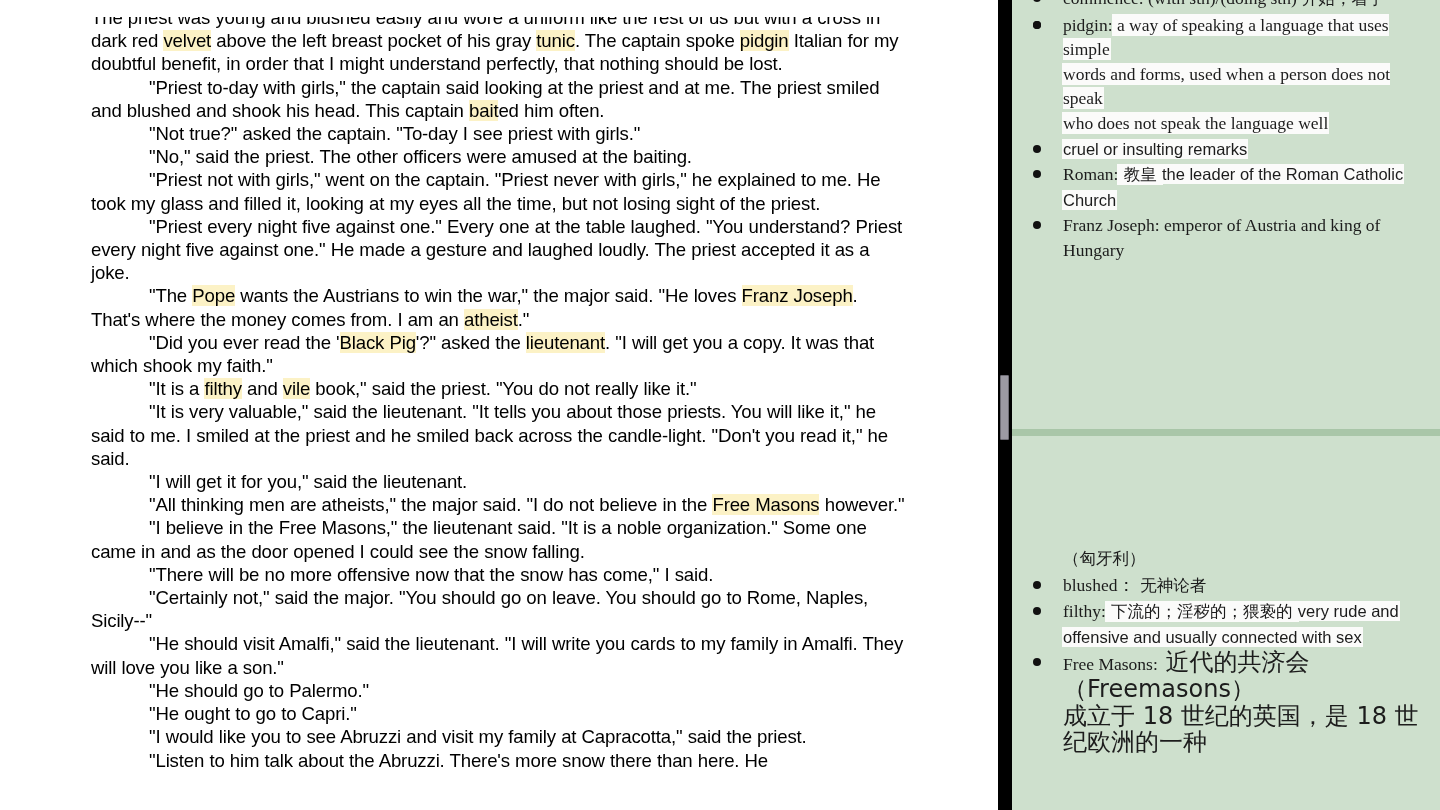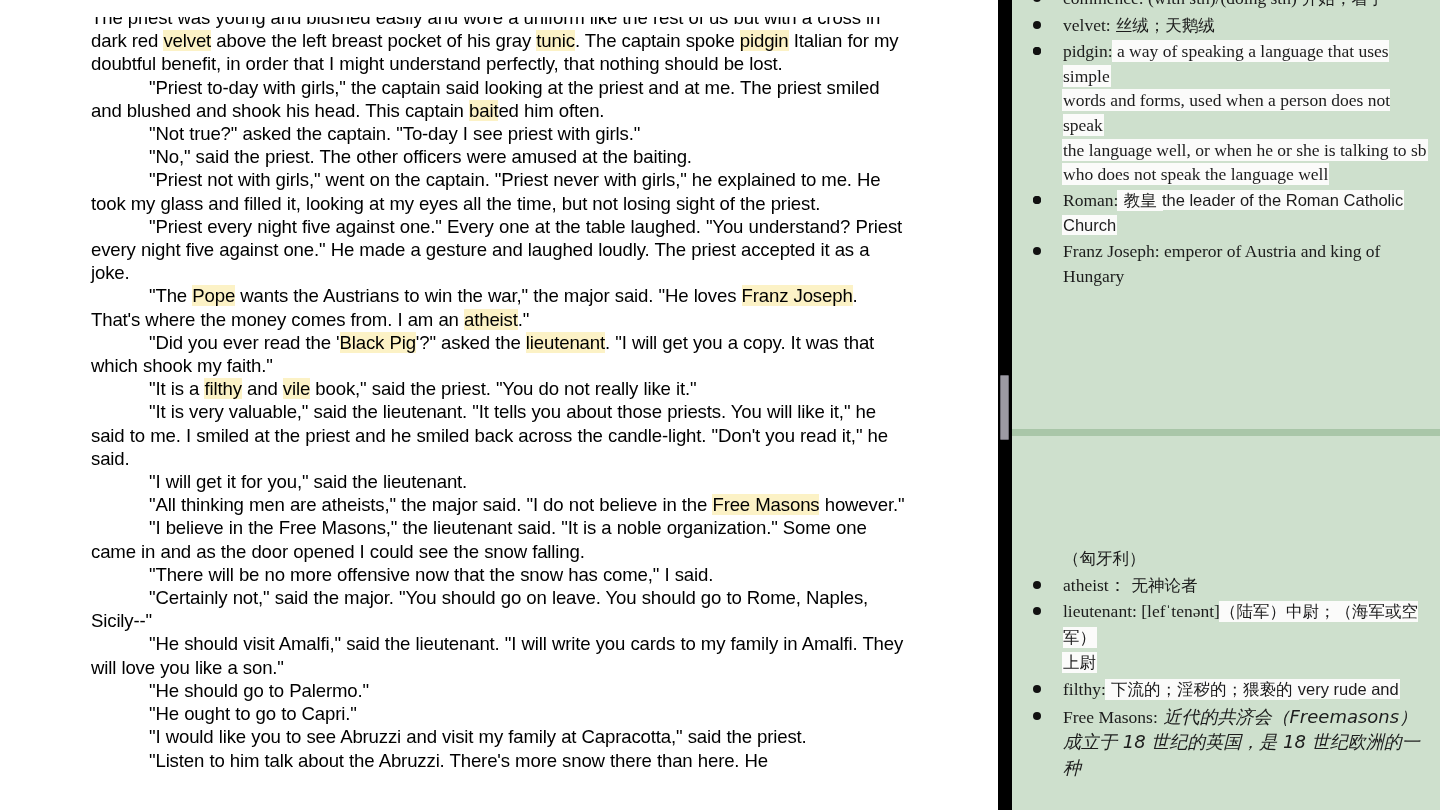"velvet: 丝绒；天鹅绒" li { html: <li> <span></span> <span><span>velvet:</span><span>&nbsp;丝绒；天鹅绒</span></span> </li> -> none }
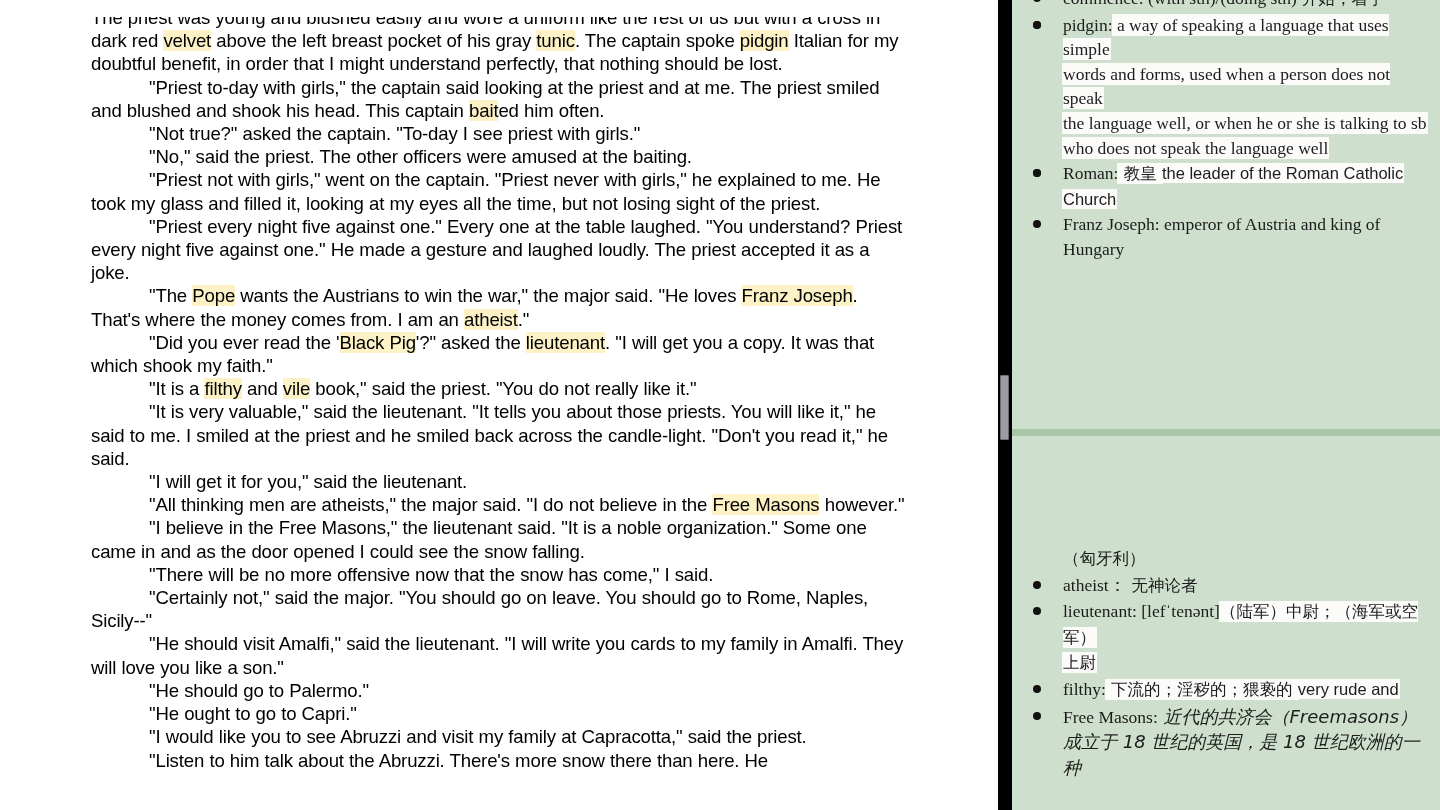"the language well, or when" span.cont { html: <span><span>the language well, or when he or she is talking to sb</span></span> -> none }
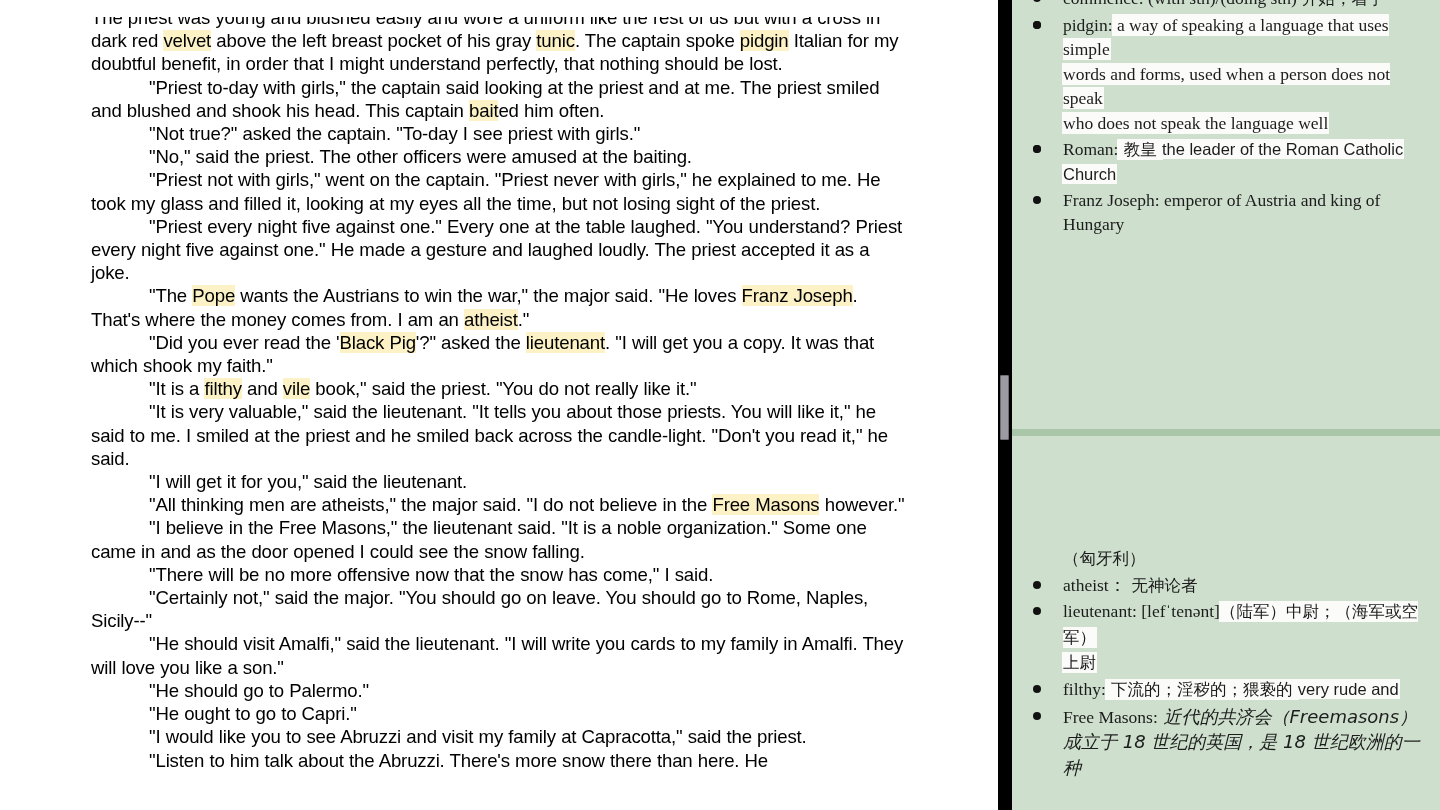"cruel or insulting remarks" span.cont { html: none -> <span><span>cruel or insulting remarks</span></span> }
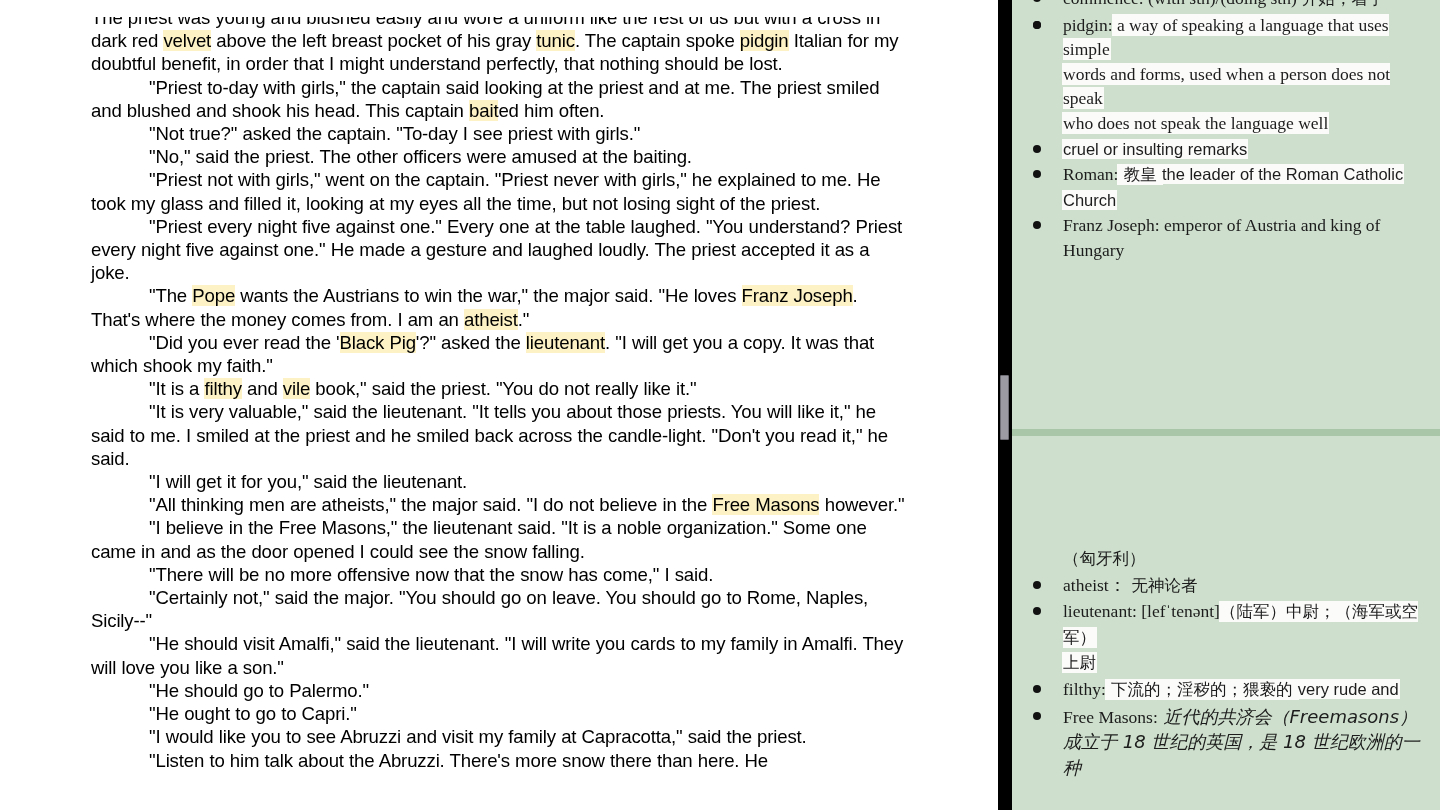"atheist：" span.term { text: atheist -> blushed }
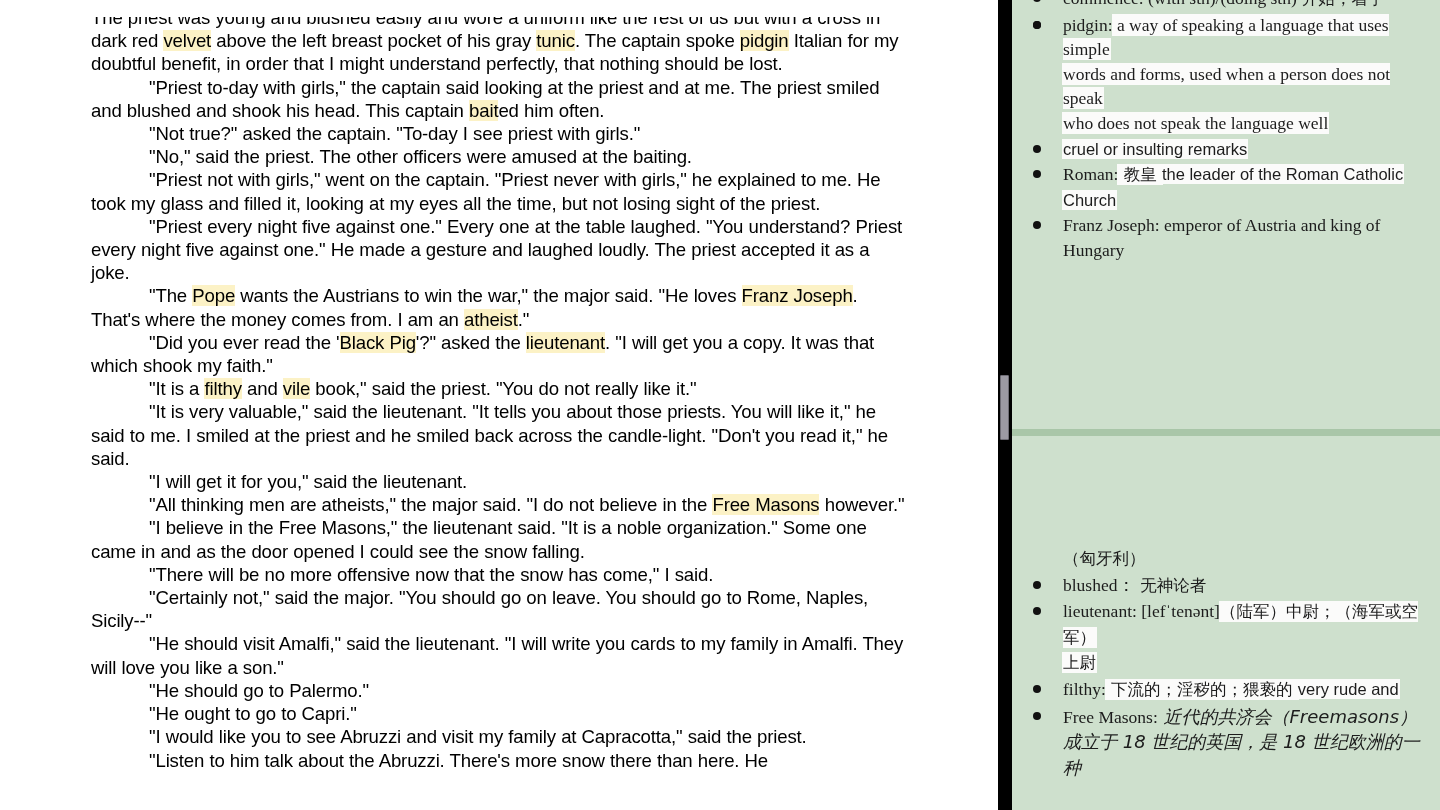"lieutenant: [lefˈtenənt]（陆军）中尉；（海军或空军）" li { html: <li> <span></span> <span><span>lieutenant: [lefˈtenənt]</span><span>（陆军）中尉；（海军或空军）</span></span> <span><span>上尉</span></span> </li> -> none }
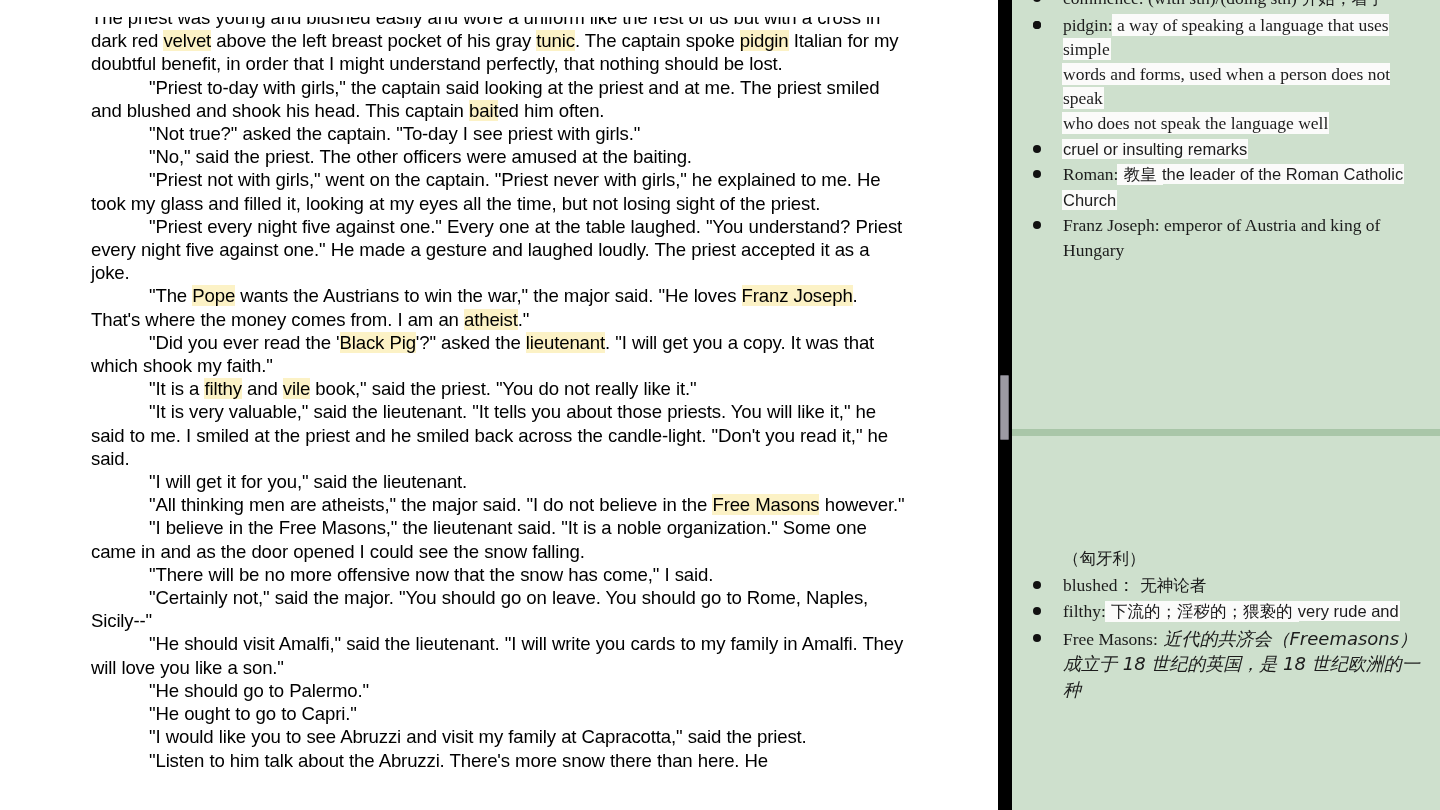"offensive and usually connected with" span.cont { html: none -> <span><span>offensive and usually connected with sex</span></span> }
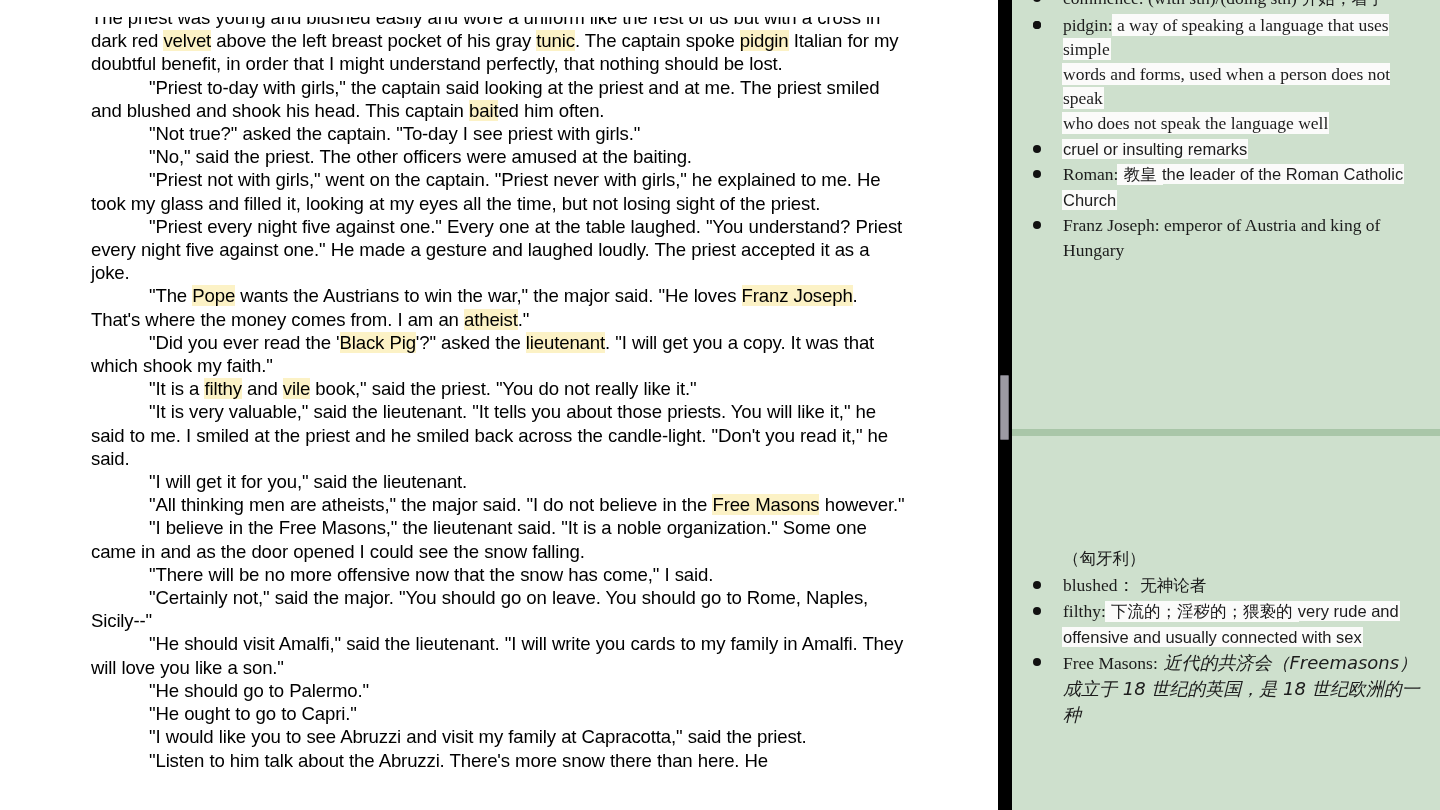"近代的共济会（Freemasons）" .free-cn { font-size: 18px -> 24px; font-style: italic -> none }
